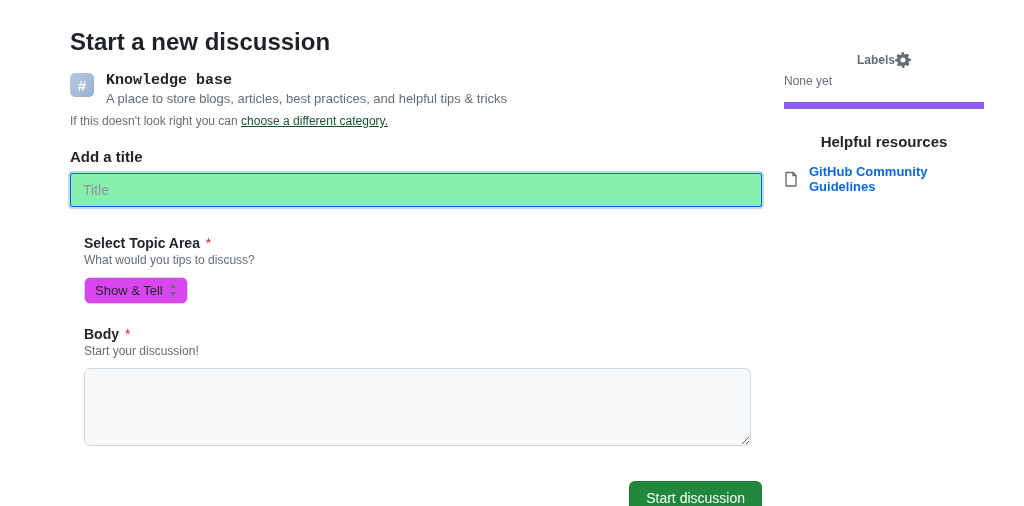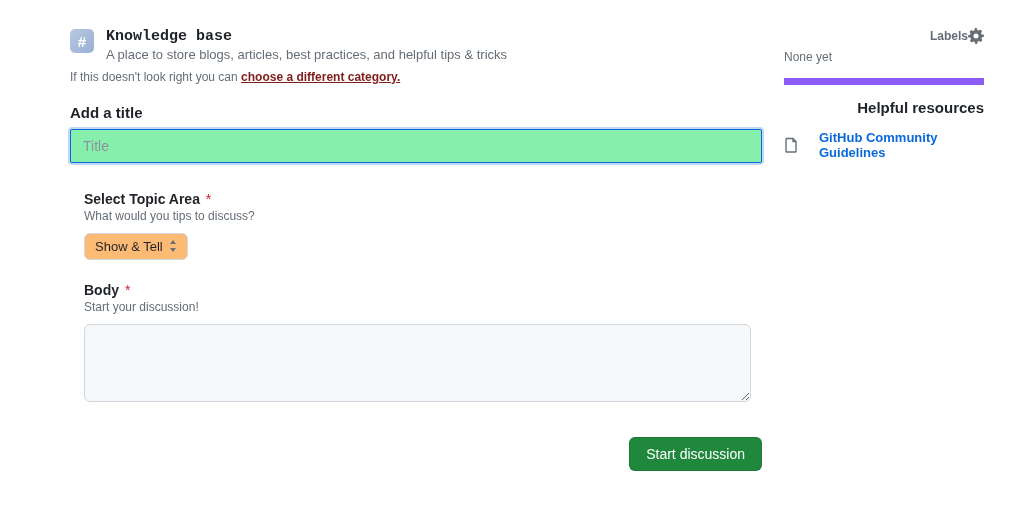"Start a new discussion" h2.page-title { html: none -> <h2>Start a new discussion</h2> }
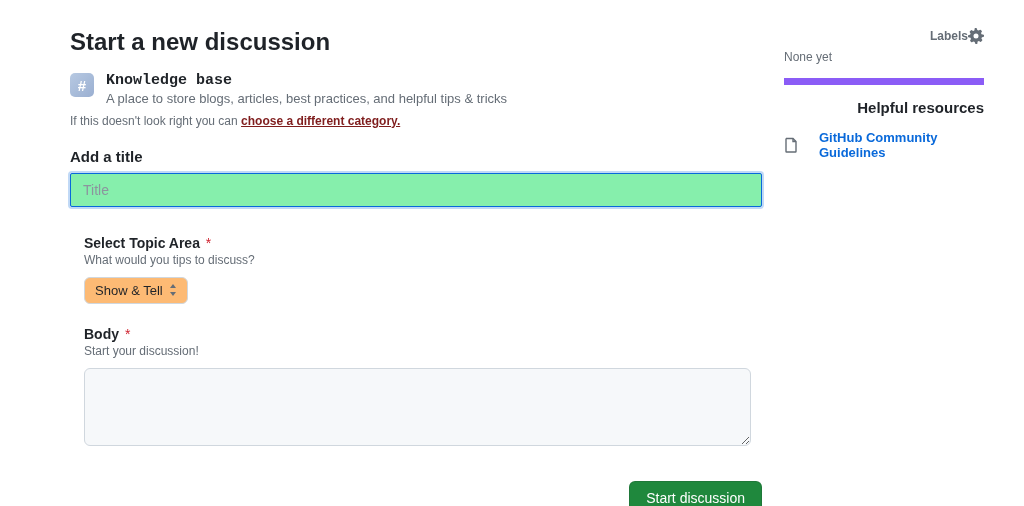"Labels" .side-header { justify-content: flex-end -> center; margin-top: none -> 24px }
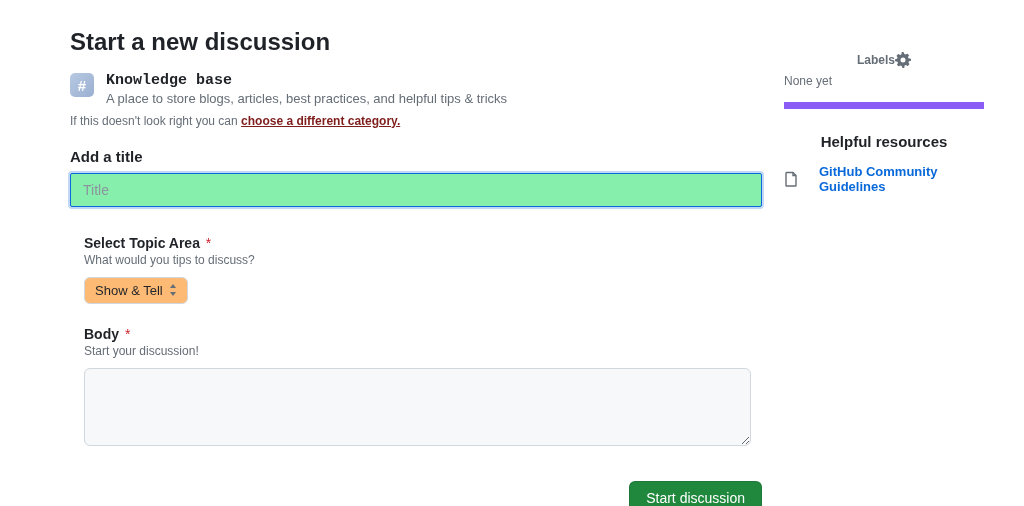"choose a different category." .change-hint a { color: #7f1d1d -> #14532d; font-weight: bold -> none }
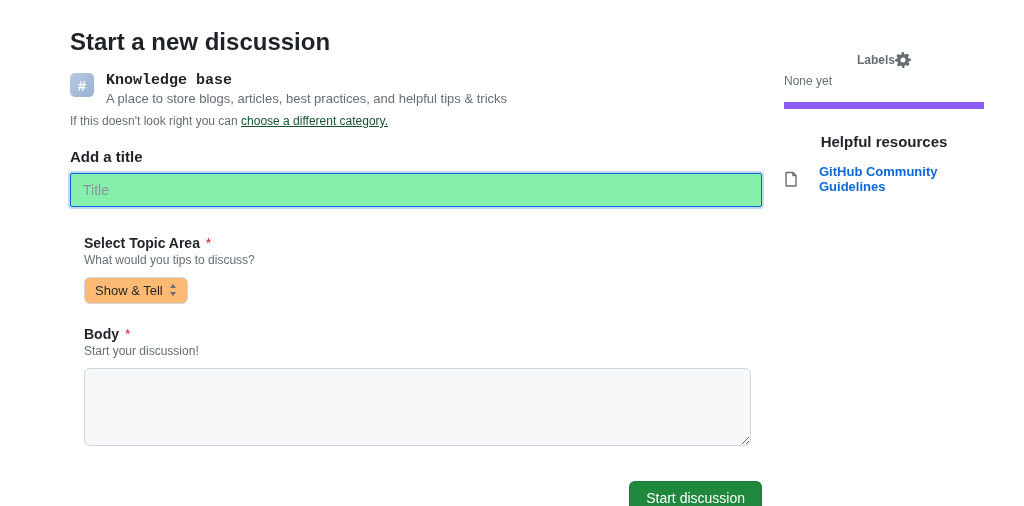"GitHub Community Guidelines" .res-link { gap: 21px -> 11px }
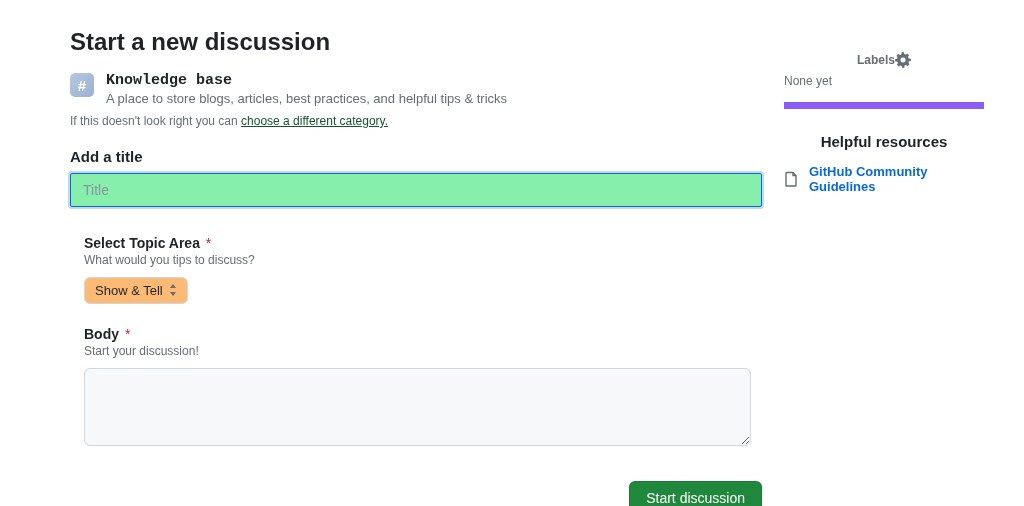"Show & Tell" .select-wrap { background: #fdba74 -> #d946ef }
